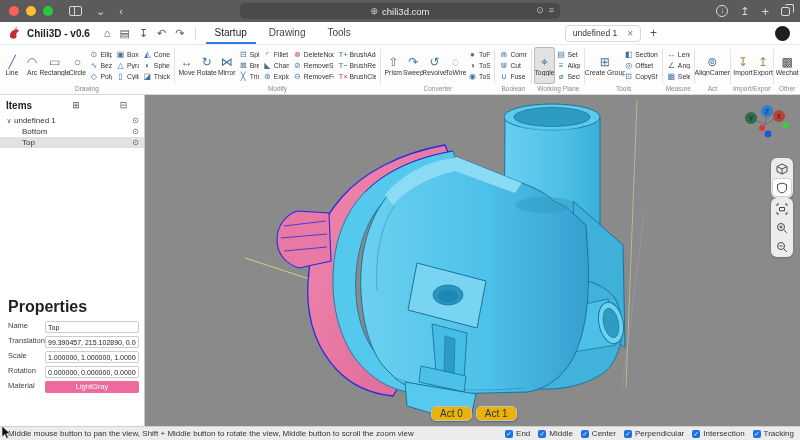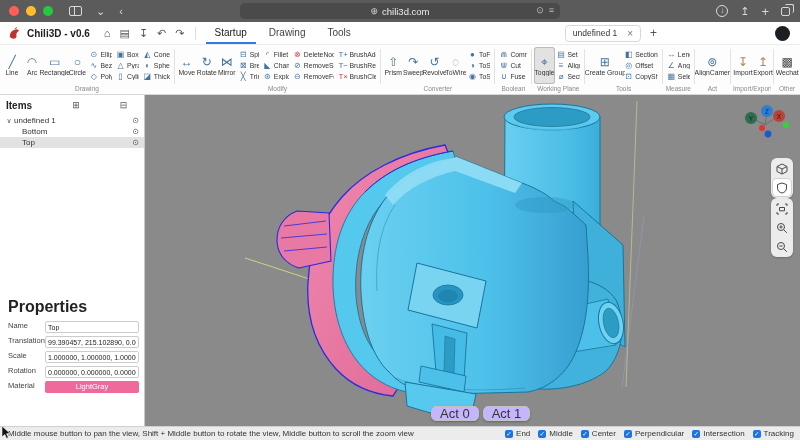"Act 0" .act-btn { background: #c4b5fd -> #eab308; font-size: 13px -> 10px }
